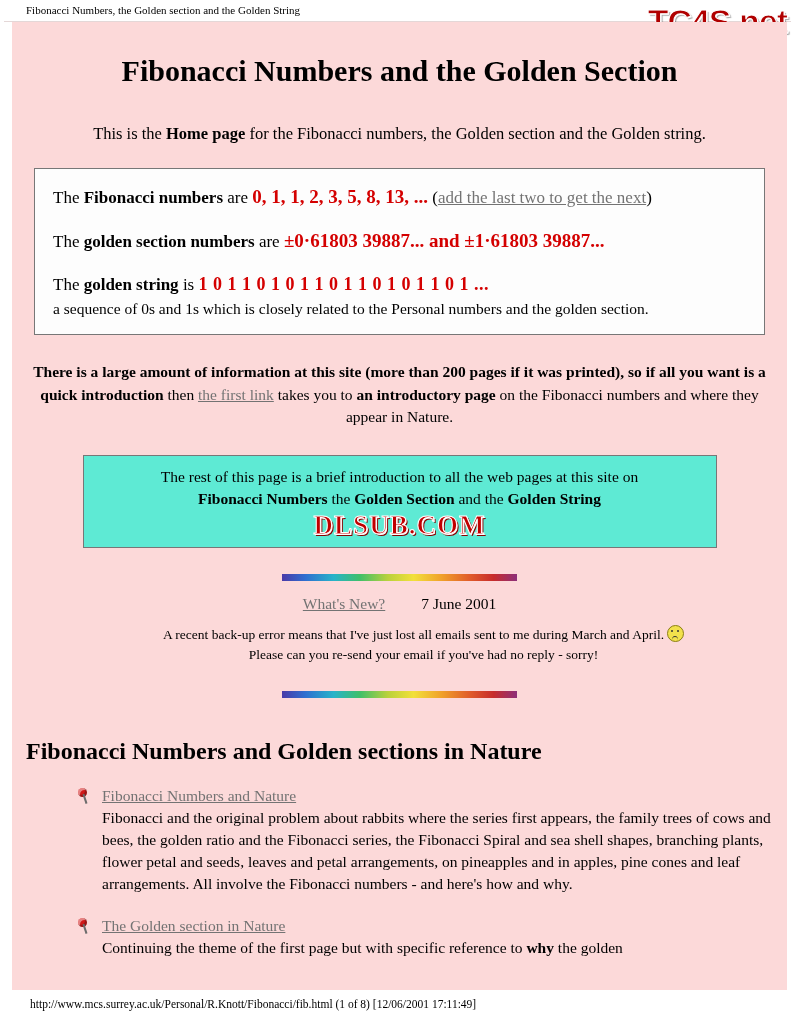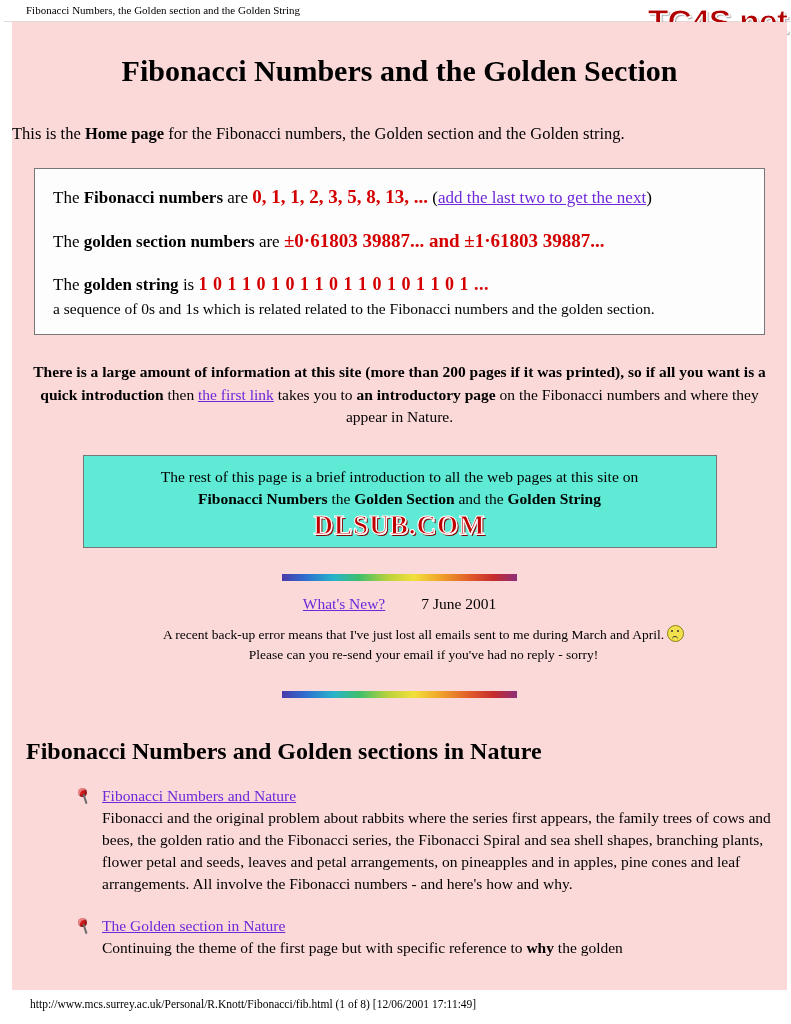"This is the Home page" .intro-line { text-align: left -> center }
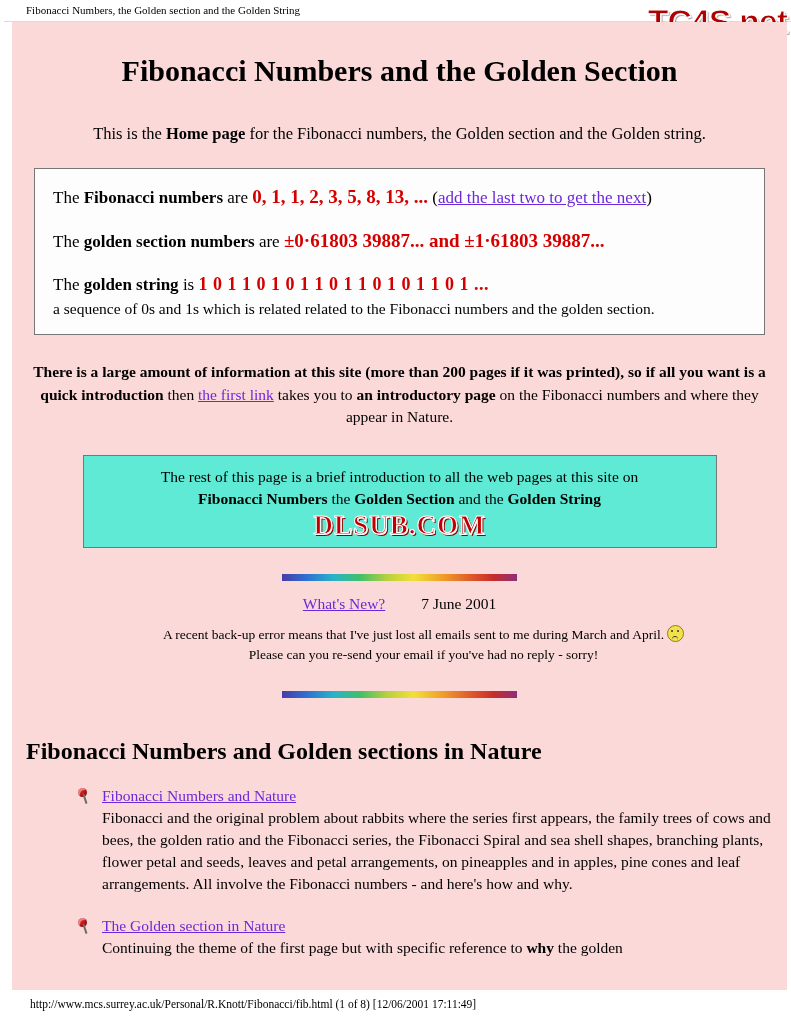"add the last two to" a { color: #6d28d9 -> #737373 }
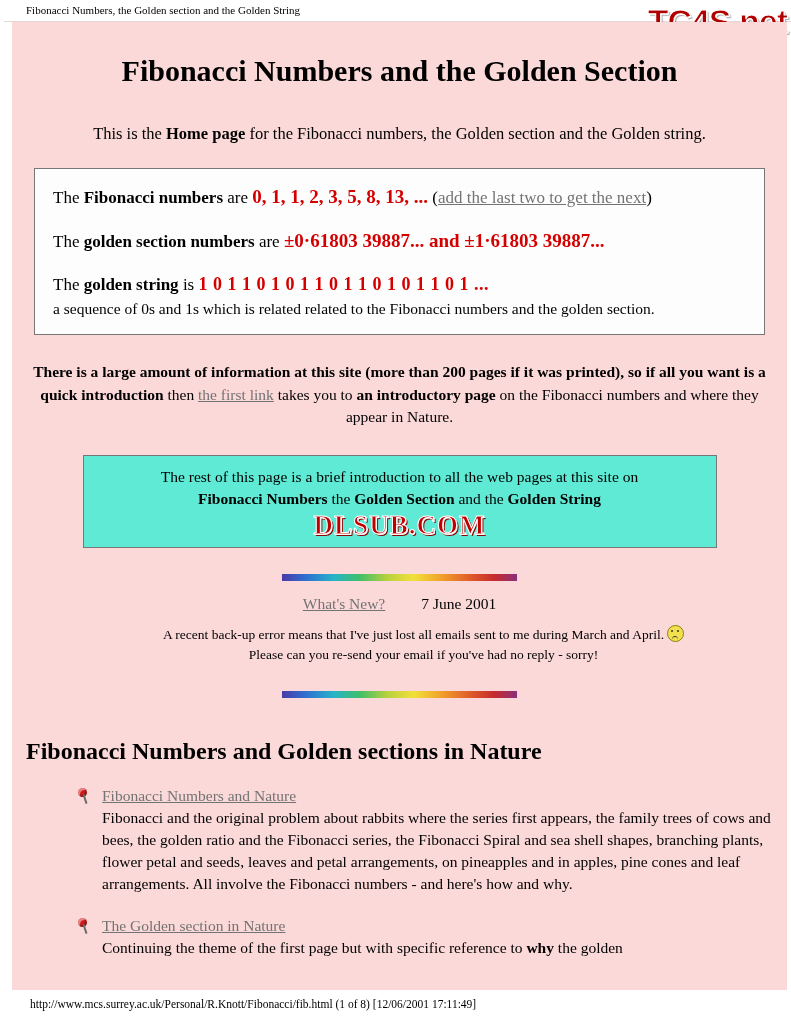"a sequence of 0s and" div.subline { text: related related to the Fibonacci -> closely related to the Personal }
